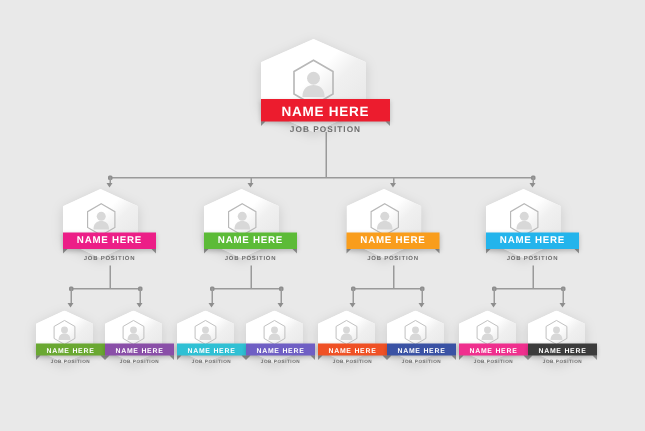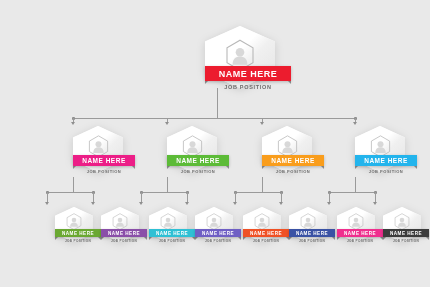"NAME HERE" .node { margin-left: 31px -> none }
